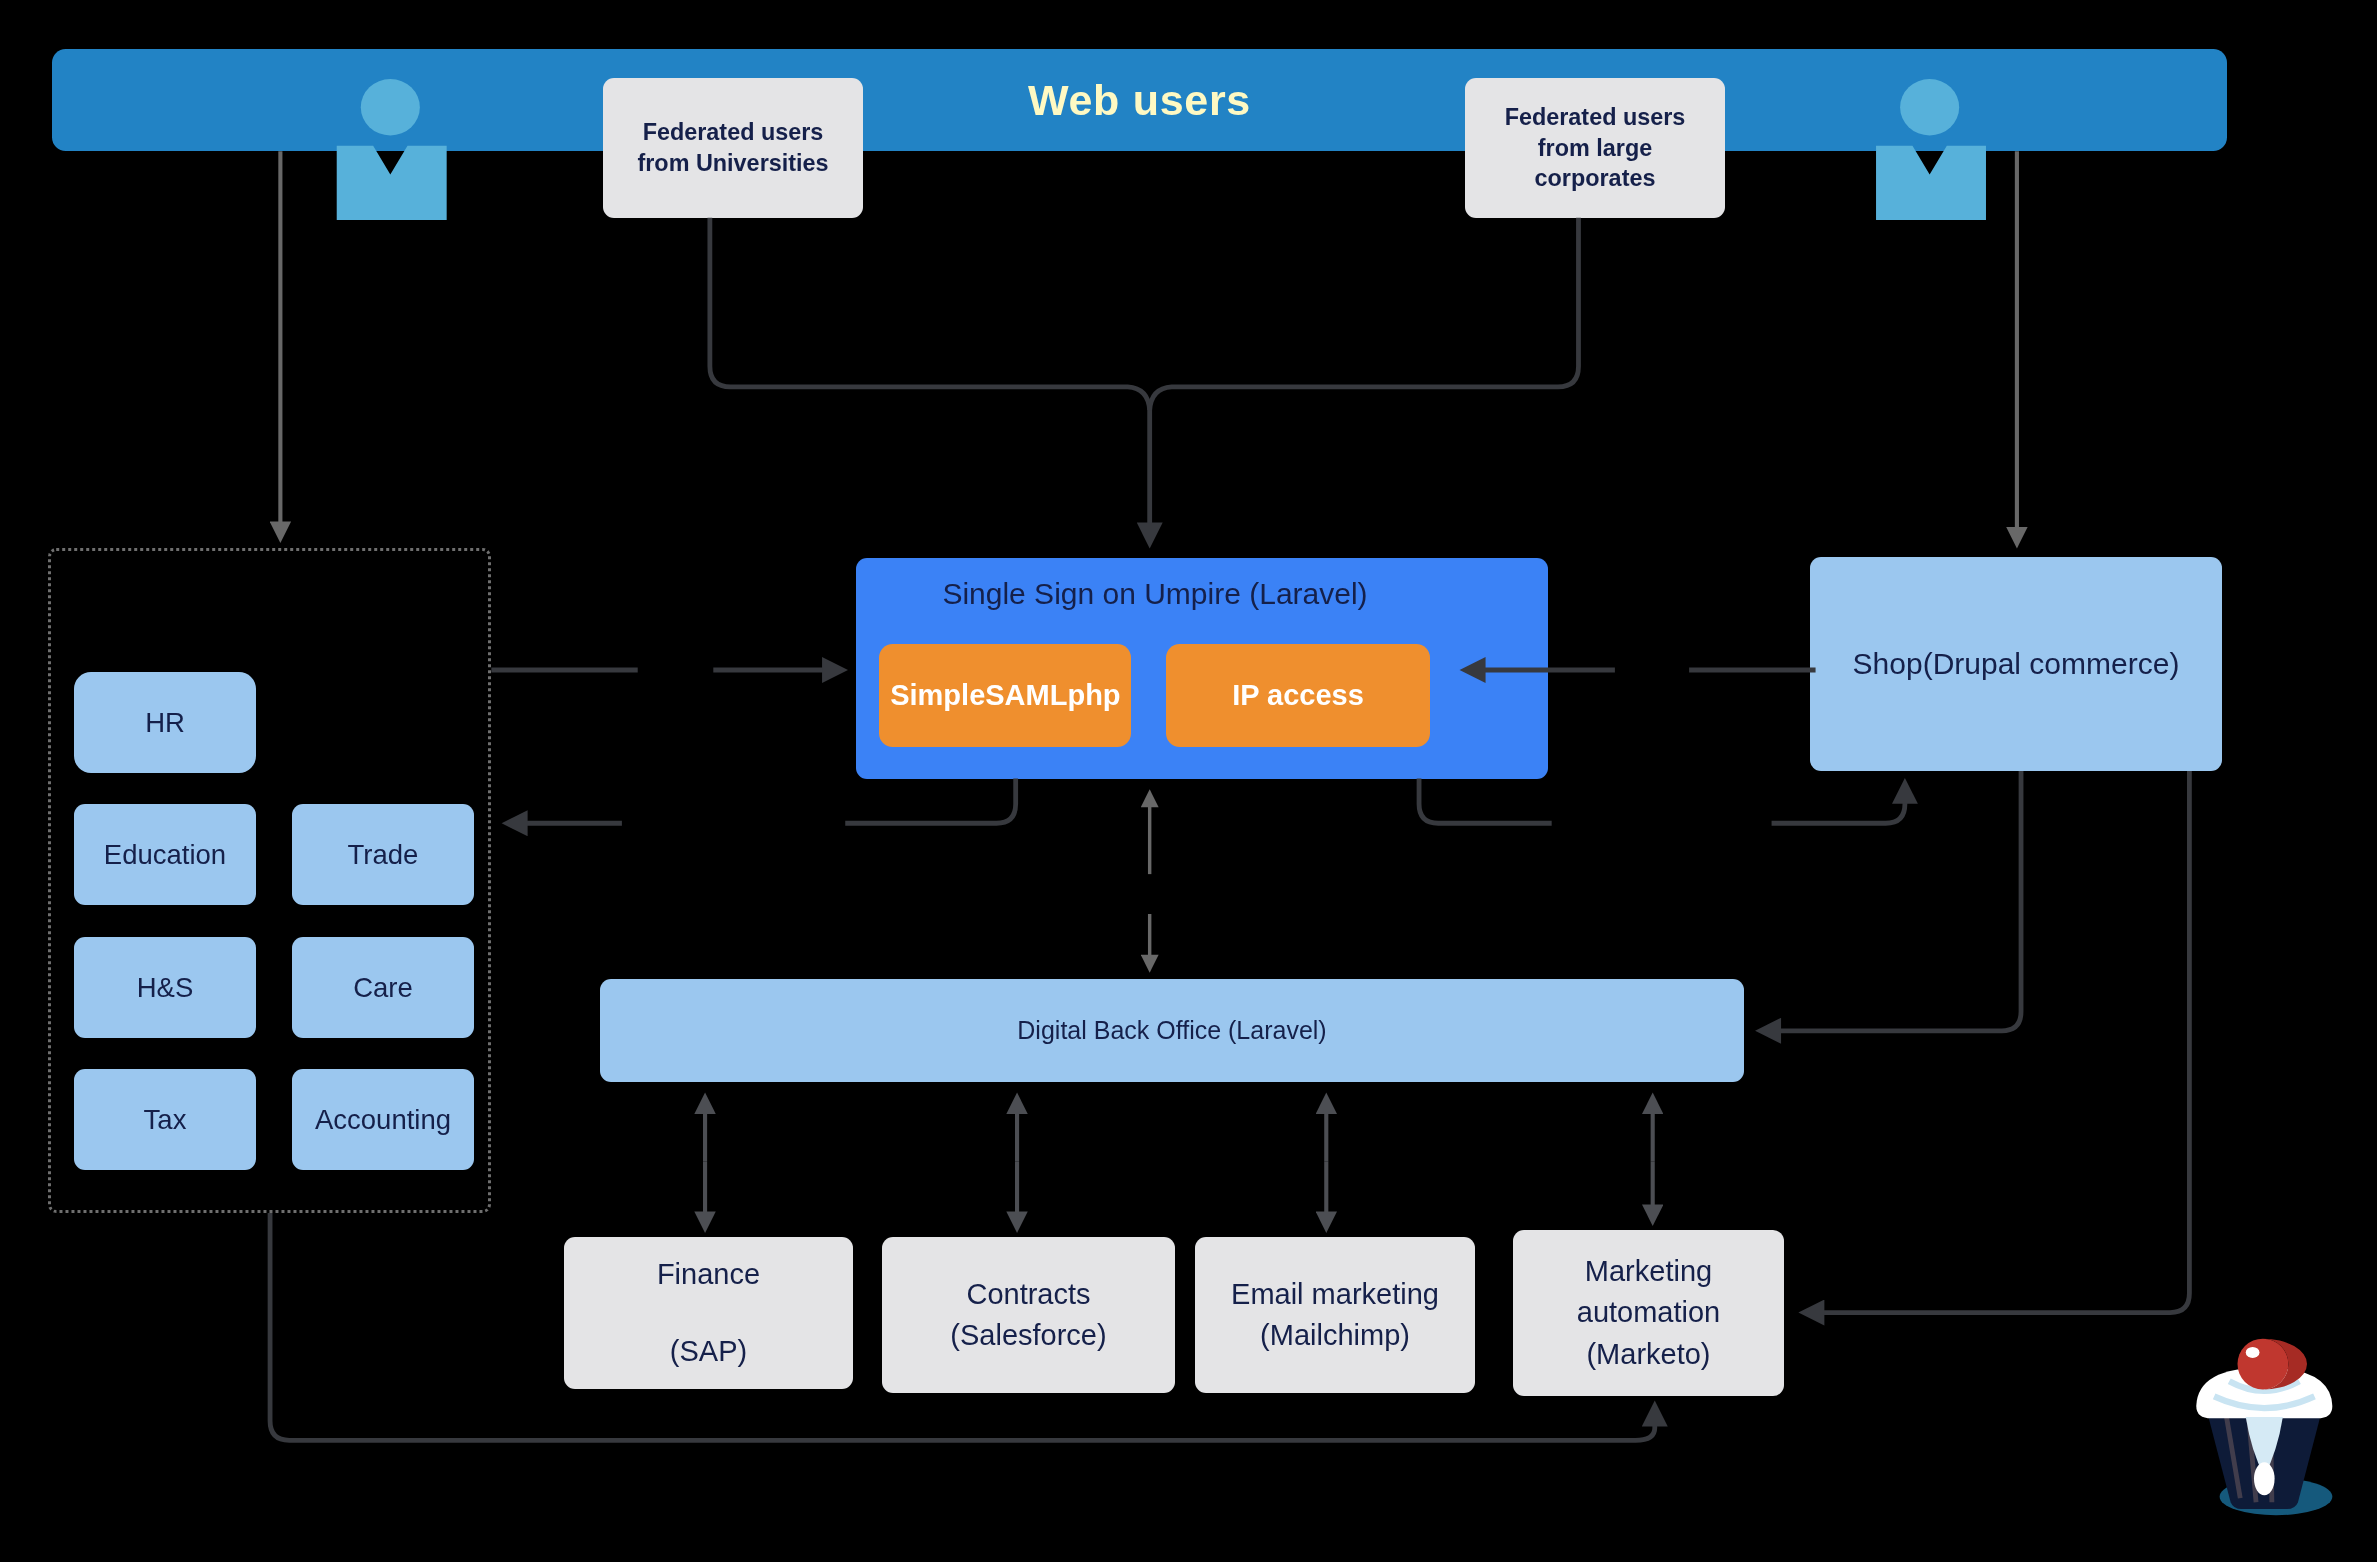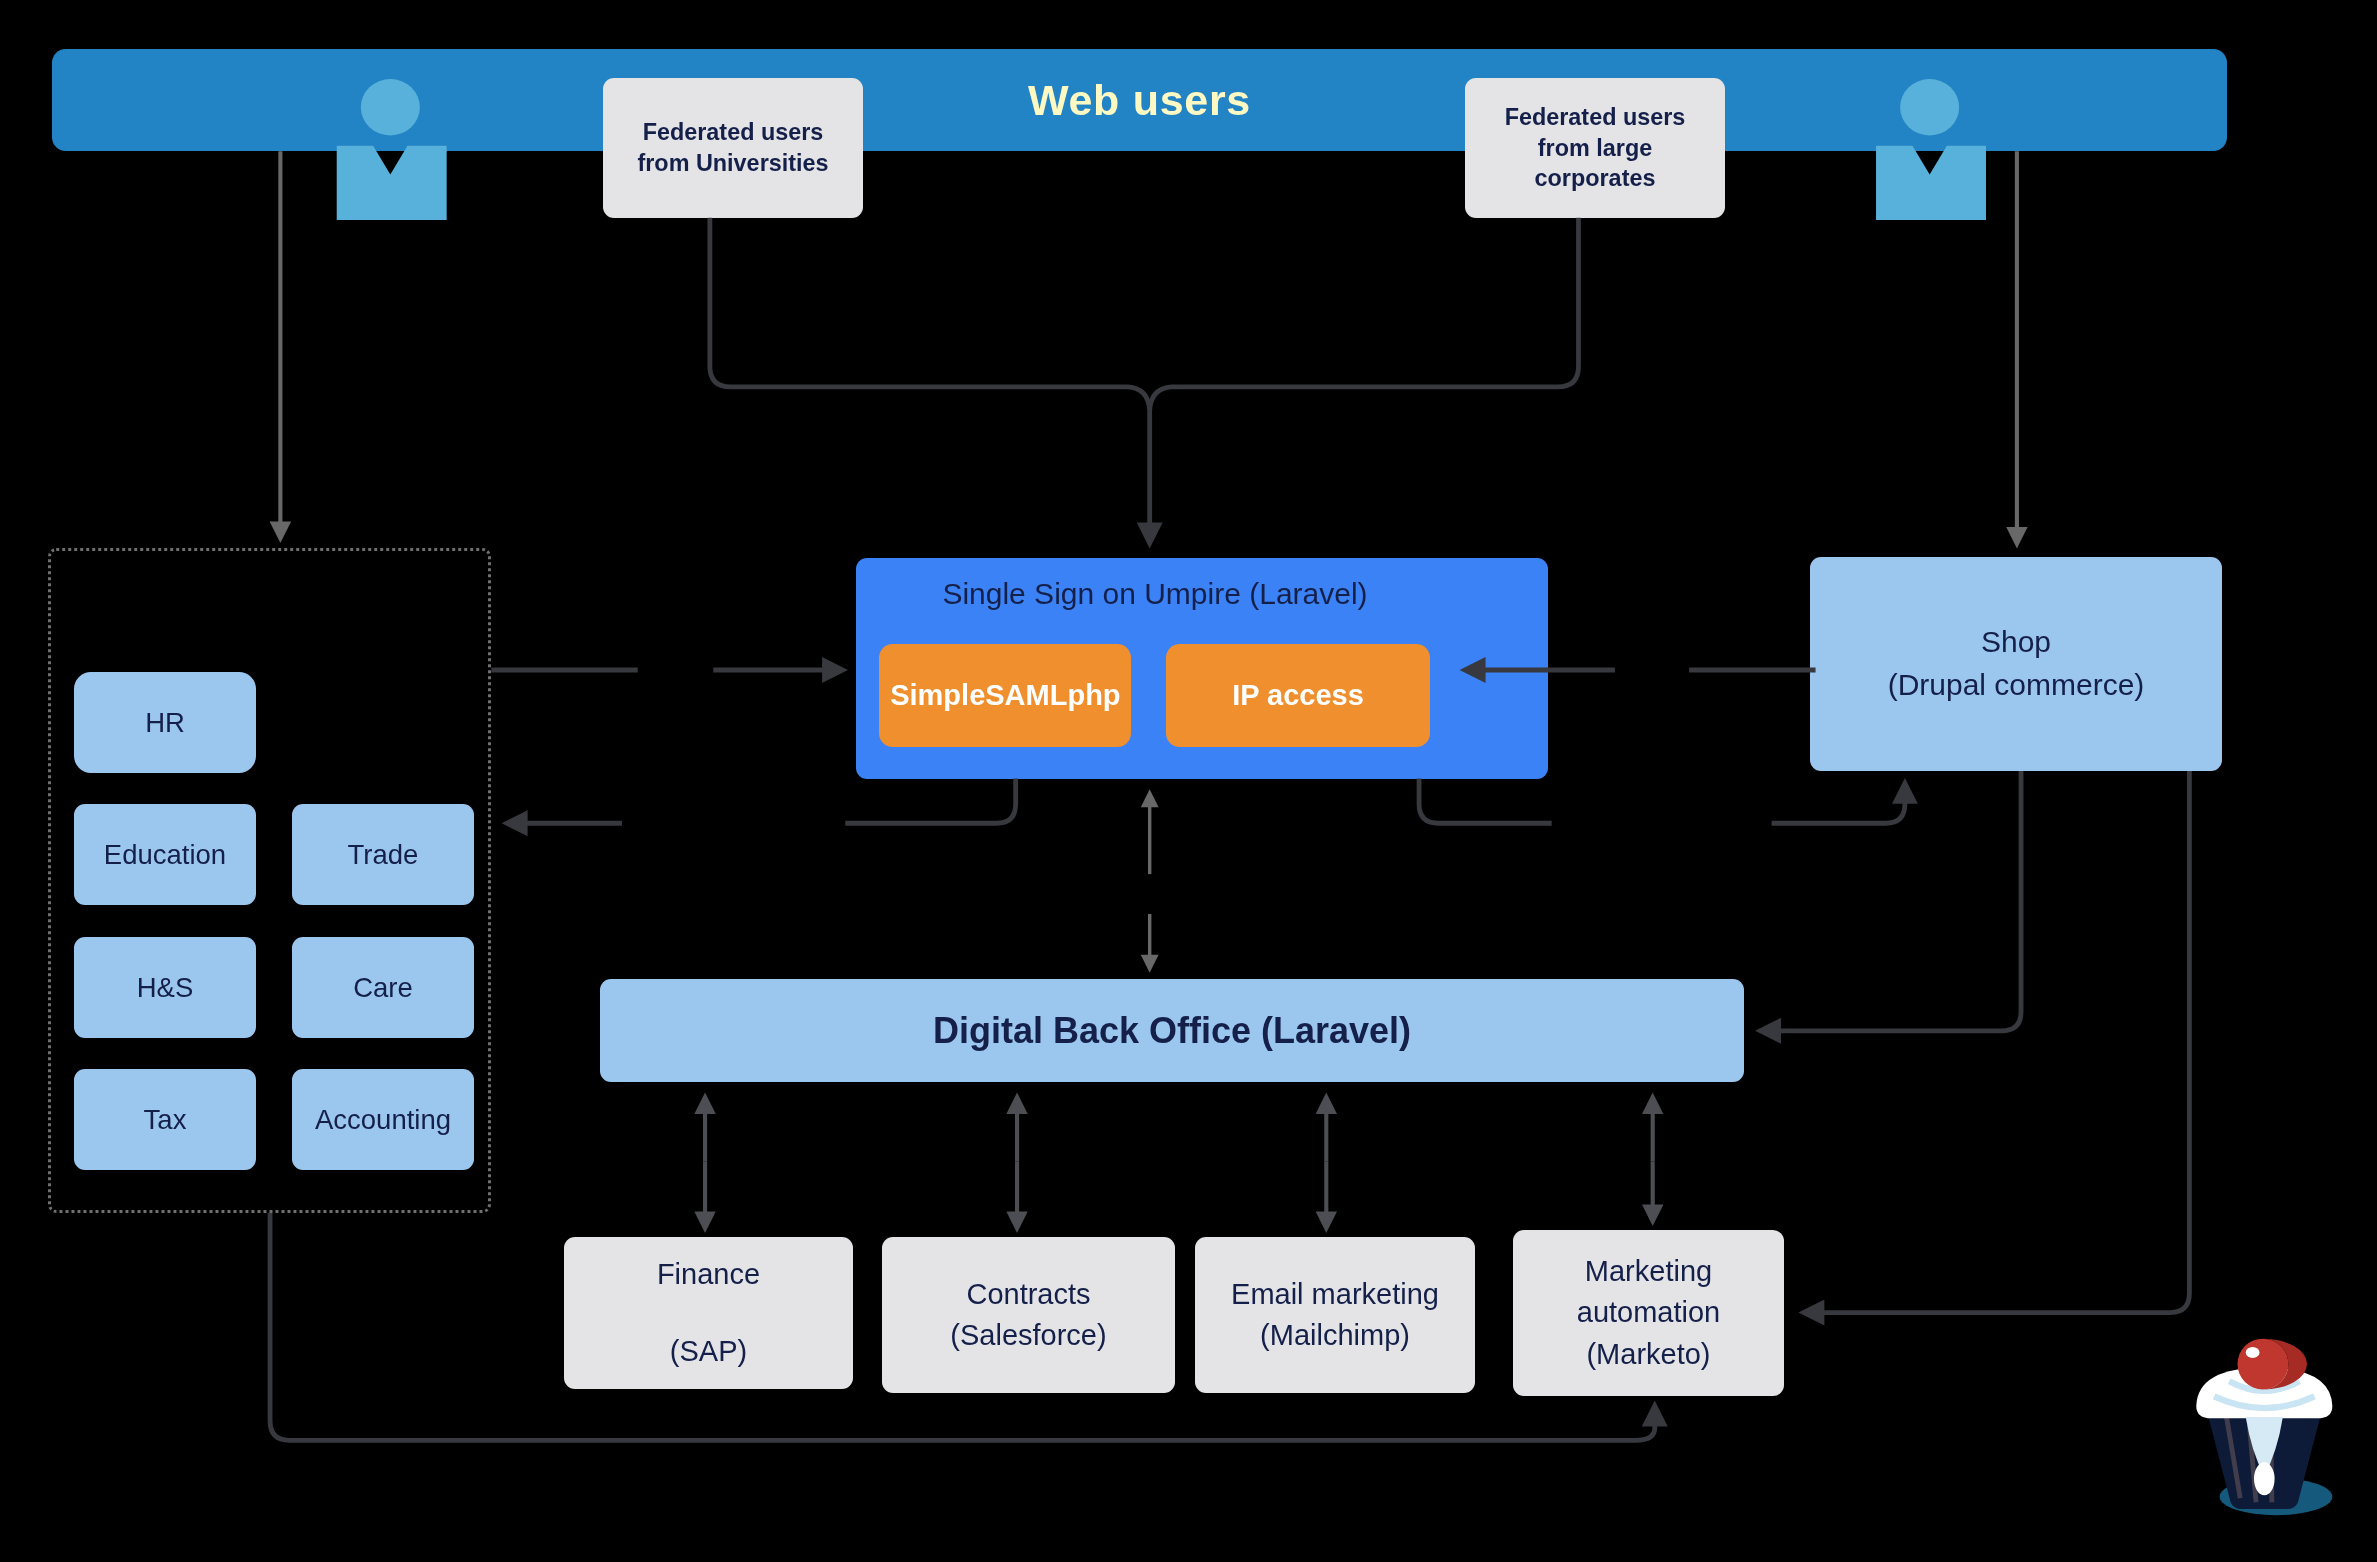"Shop" .blue-box { flex-direction: column -> none }
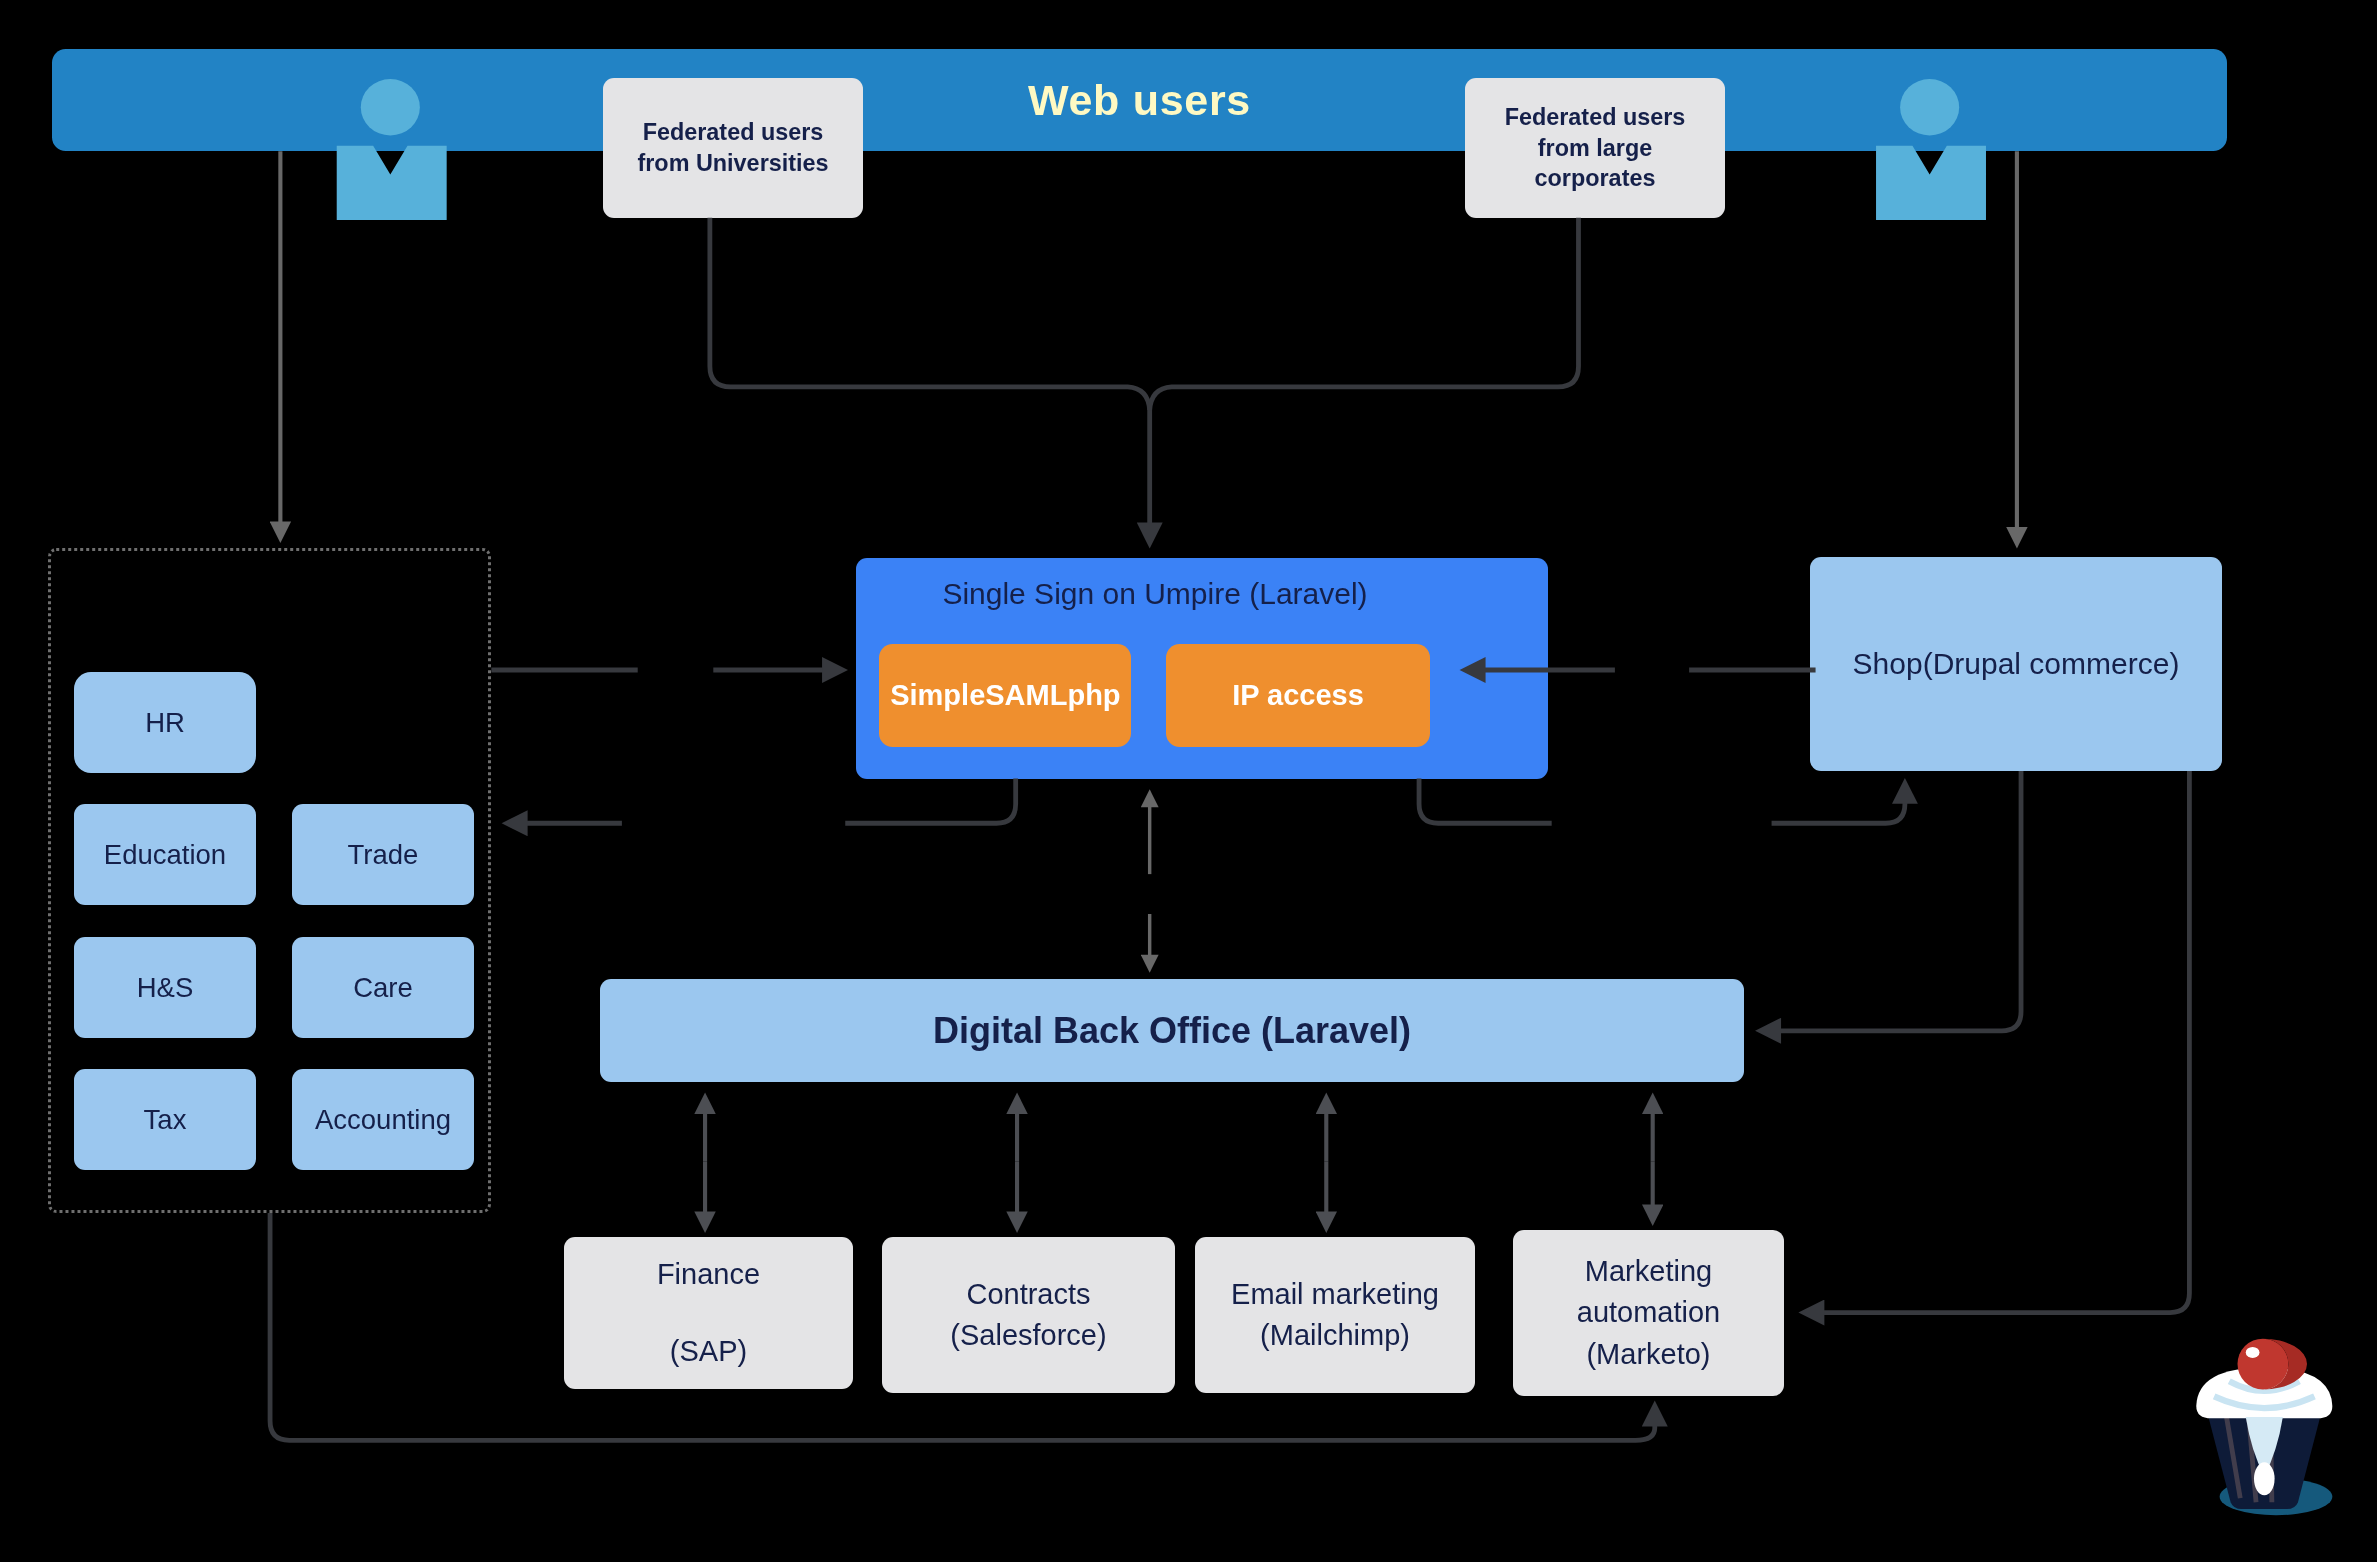"Digital Back Office (Laravel)" .dbo { font-size: 36px -> 25px; font-weight: bold -> none }
